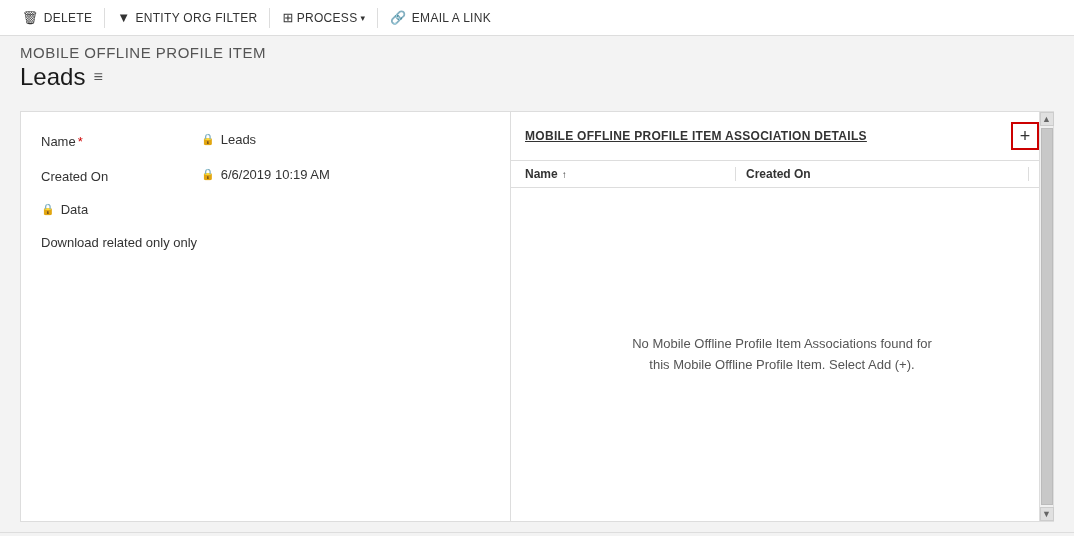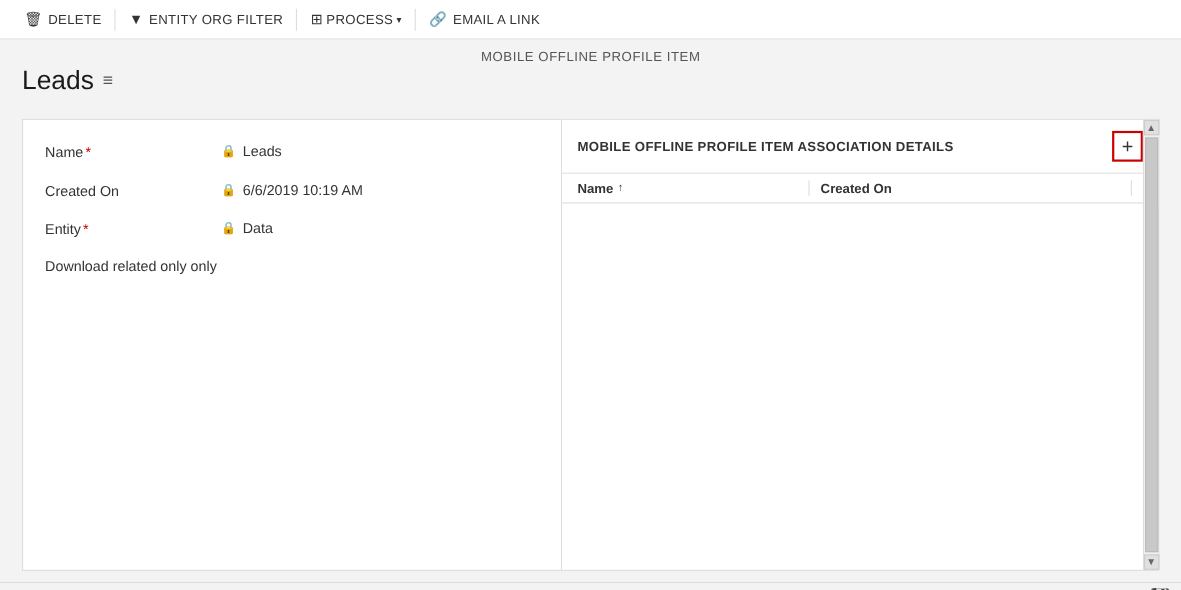"MOBILE OFFLINE PROFILE ITEM" .page-subtitle { font-size: 12px -> 15px; text-align: center -> none }
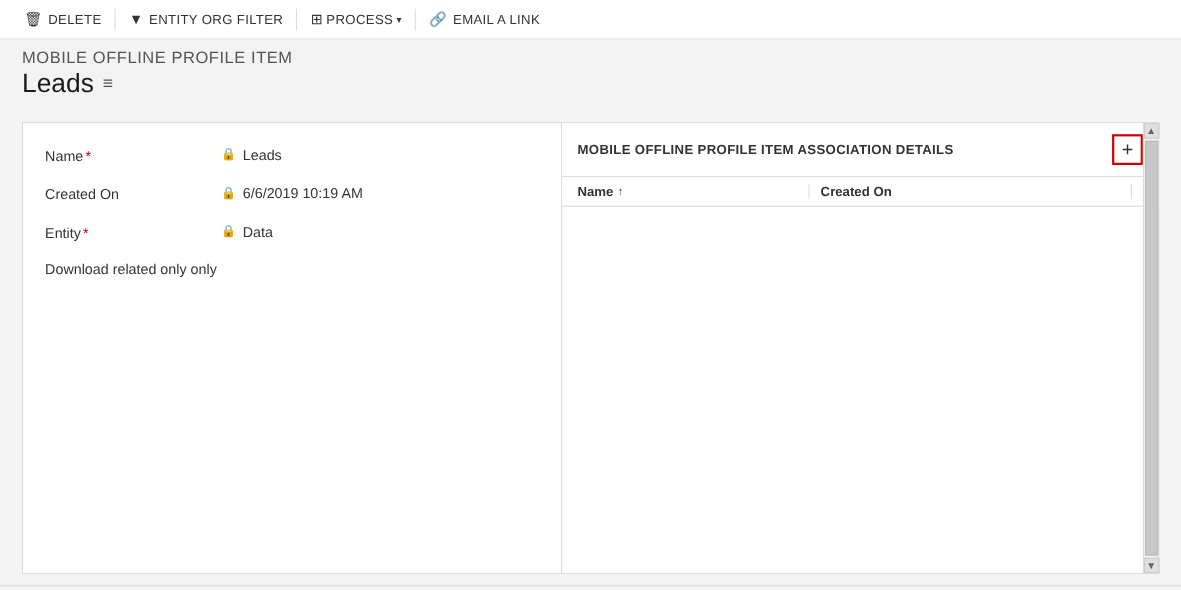"Name *" .form-row { align-items: center -> flex-start }
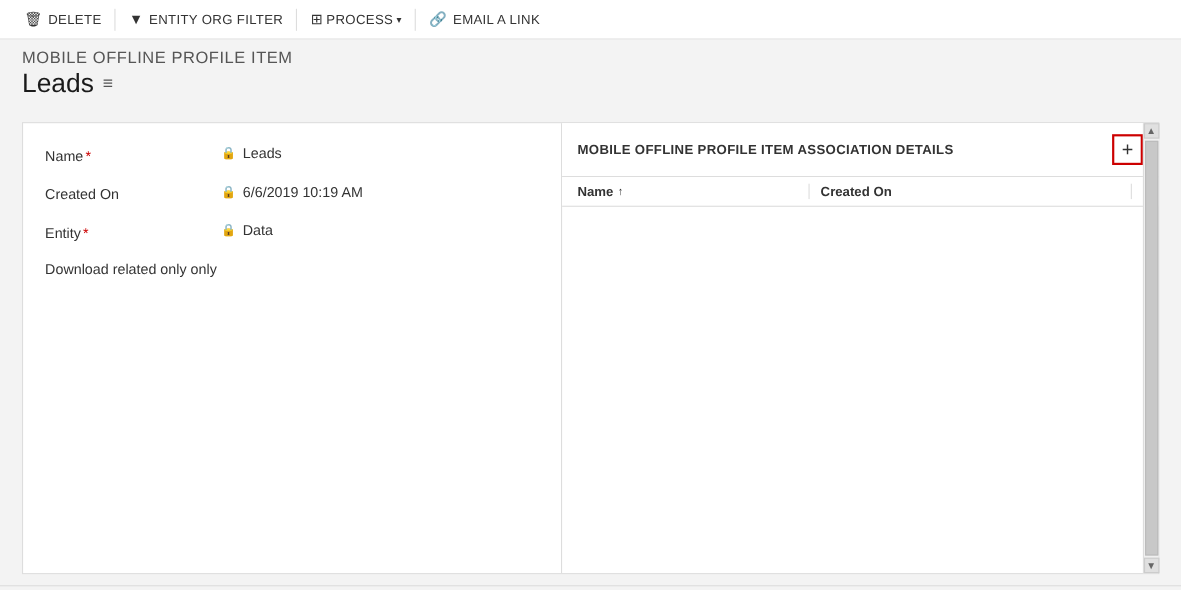"MOBILE OFFLINE PROFILE ITEM ASSOCIATION" .assoc-title { text-decoration: none -> underline }
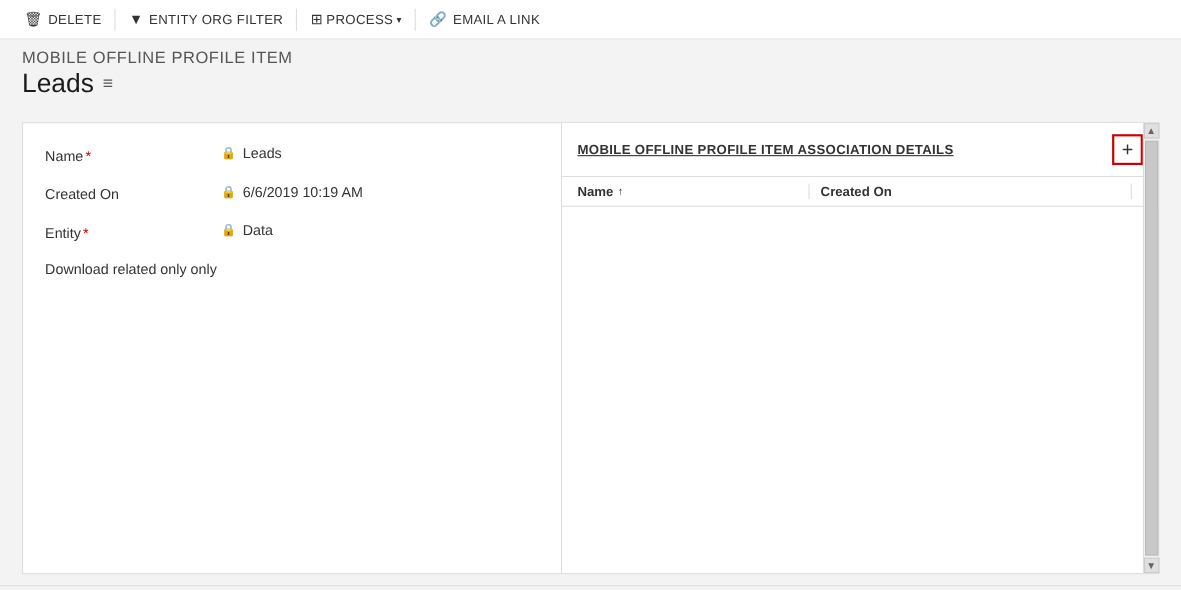"Entity *" div.form-label { html: <div> <span>Entity</span><span>*</span> </div> -> none }
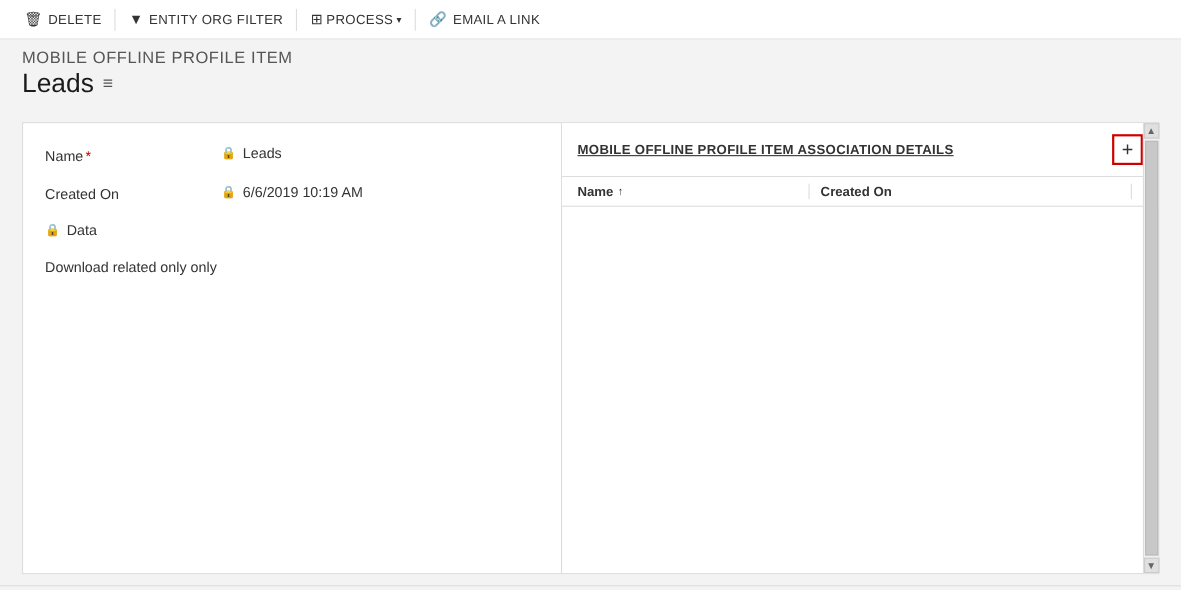"No Mobile Offline Profile Item" div.empty-state { html: none -> <div> <div>No Mobile Offline Profile Item Associations found for this Mobile Offline Profile Item. Select Add (+).</div> </div> }
